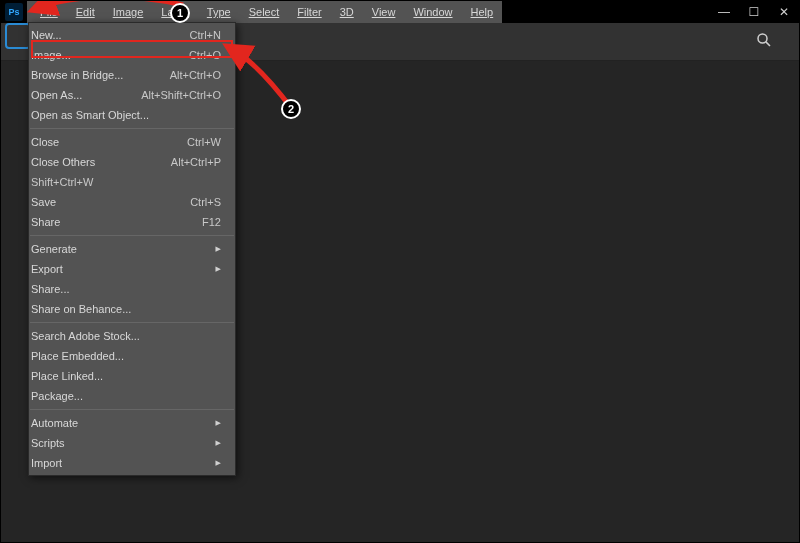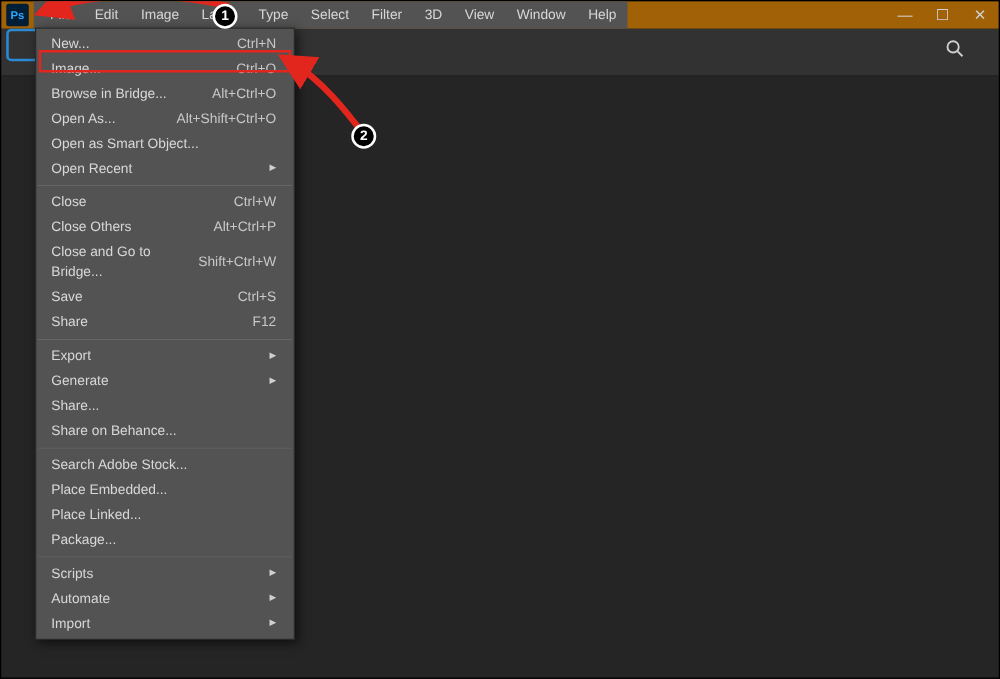"Ps" .titlebar { background: #a16207 -> #000000 }
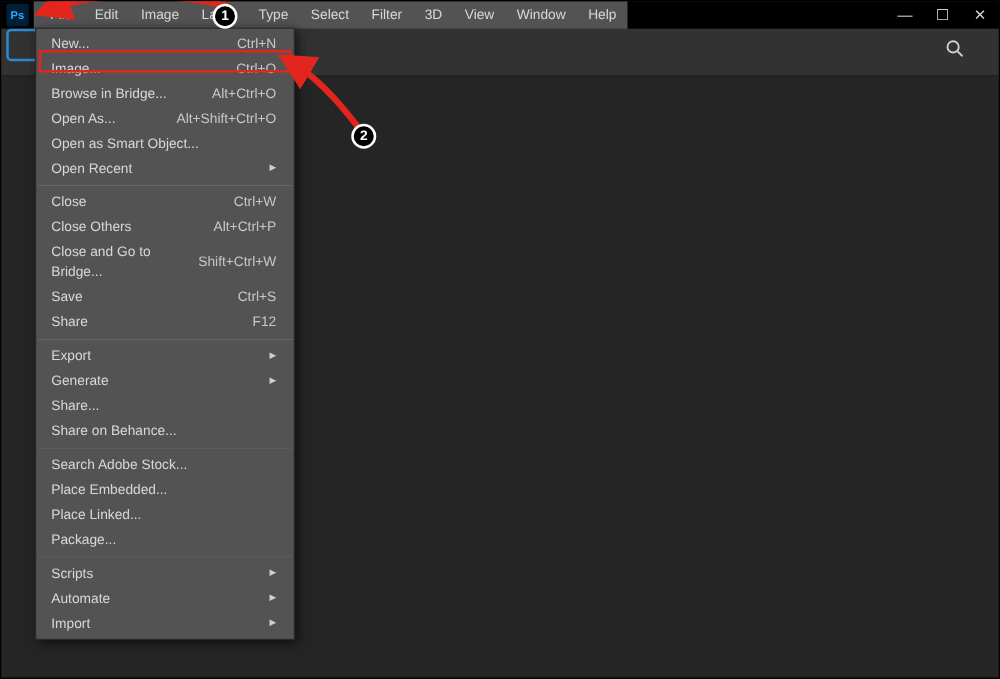"File" .menu-item { text-decoration: none -> underline }
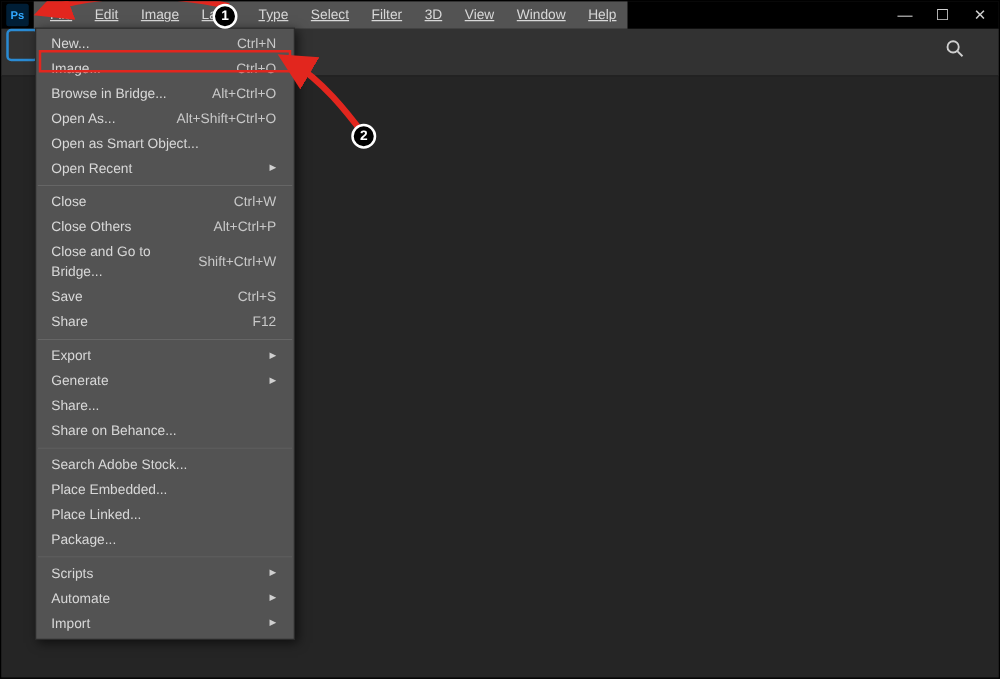"New..." .dd-item { padding: 2px 14px 2px 12px -> 2px 14px 2px 2px }
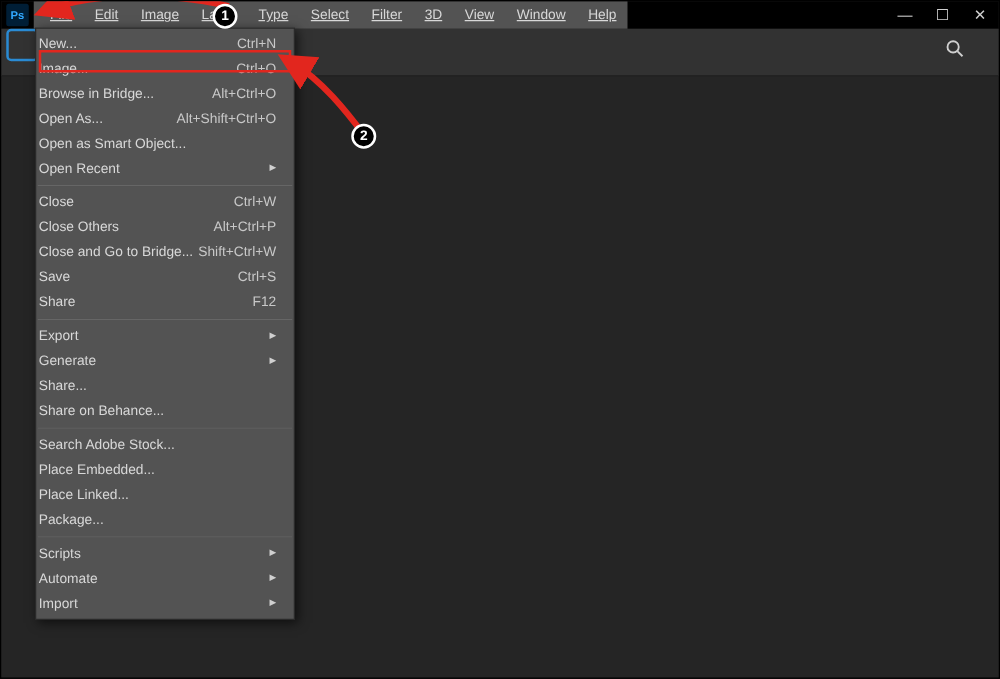"Open Recent" div.dd-item { html: <div> <span>Open Recent</span> </div> -> none }
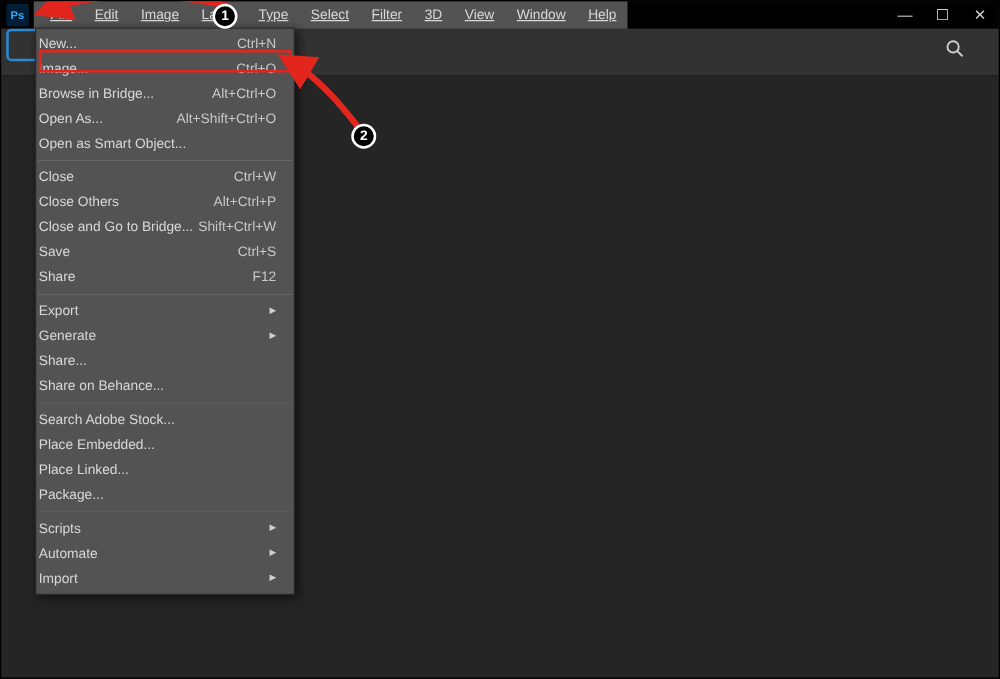"Close and Go to Bridge..." span { html: <span>Close and Go to Bridge...</span> -> none }
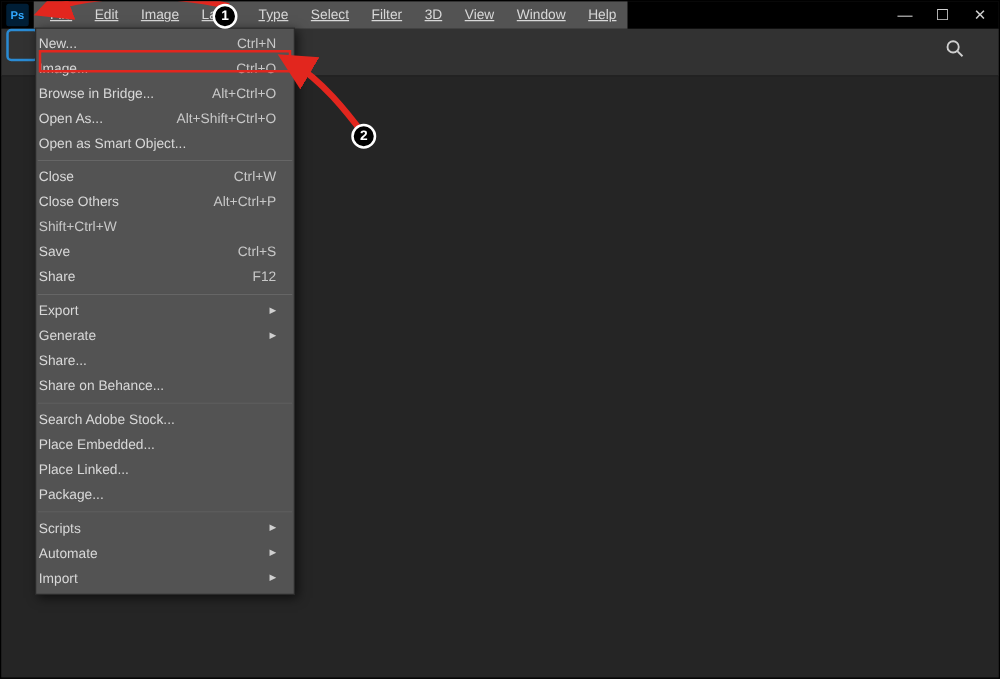"Export" div.dd-item { order: before "Generate" -> after "Generate" }
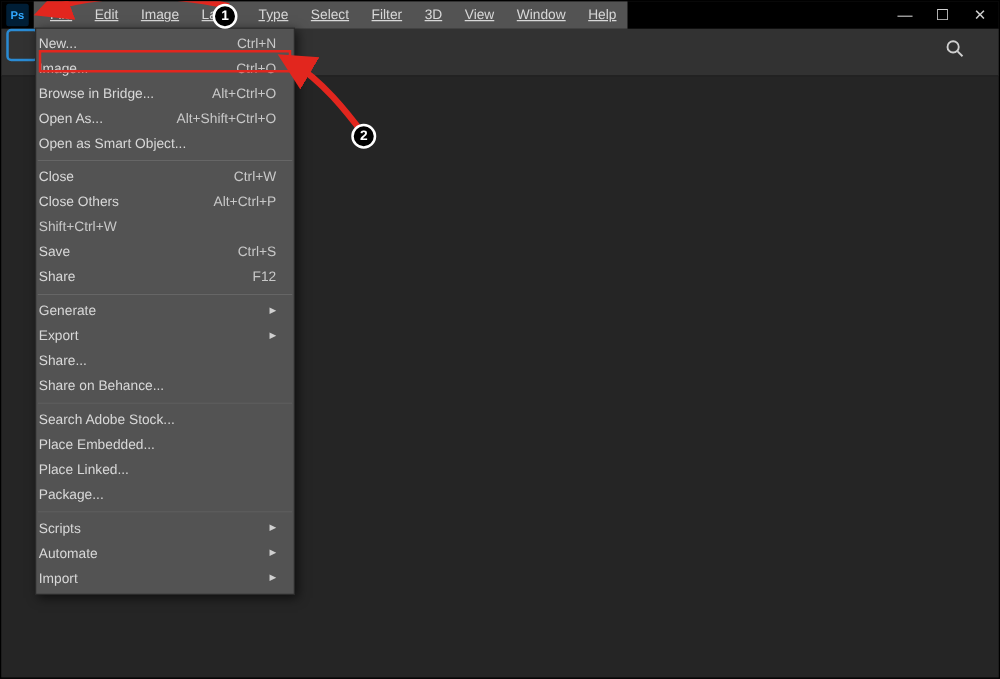"Scripts" div.dd-item { order: before "Automate" -> after "Automate" }
